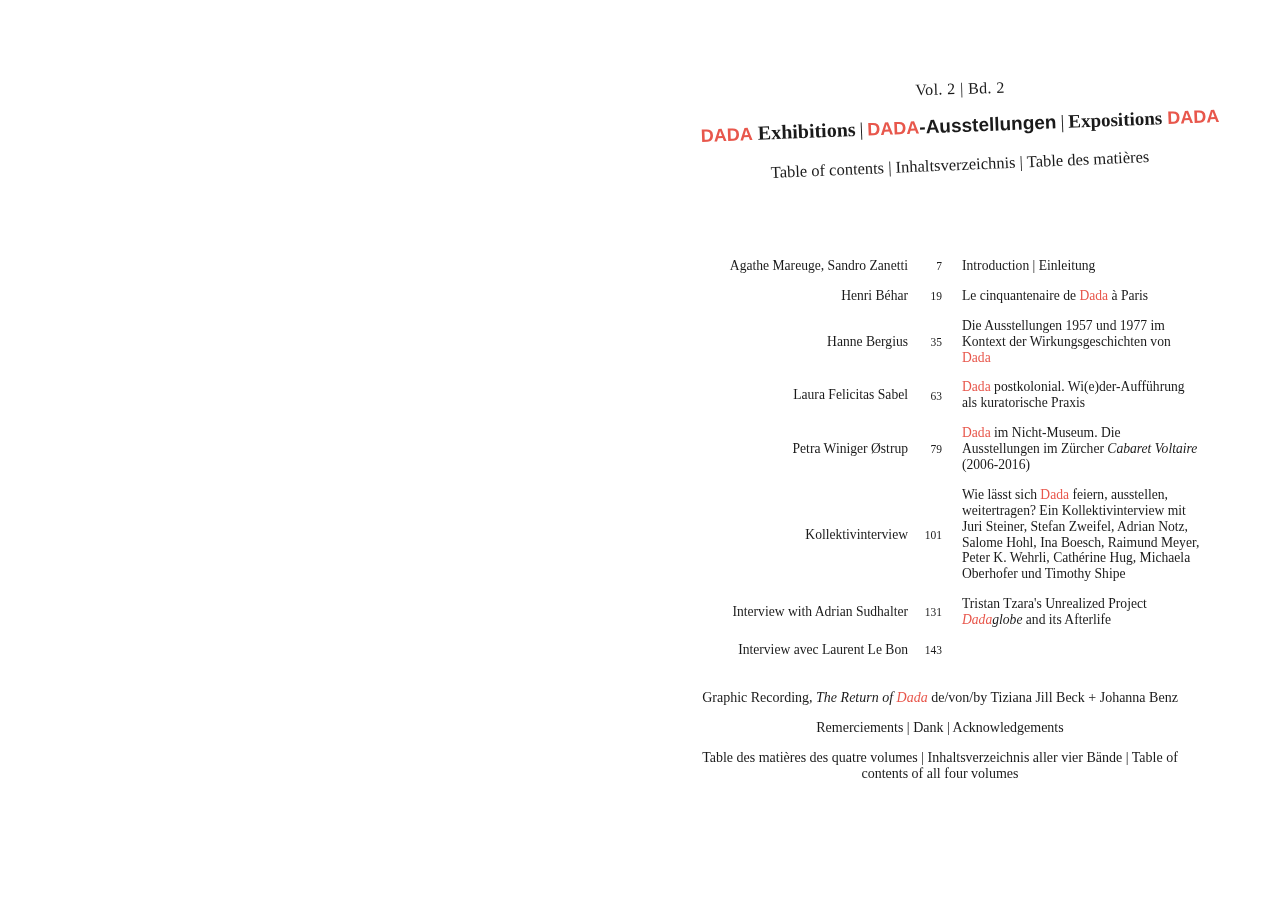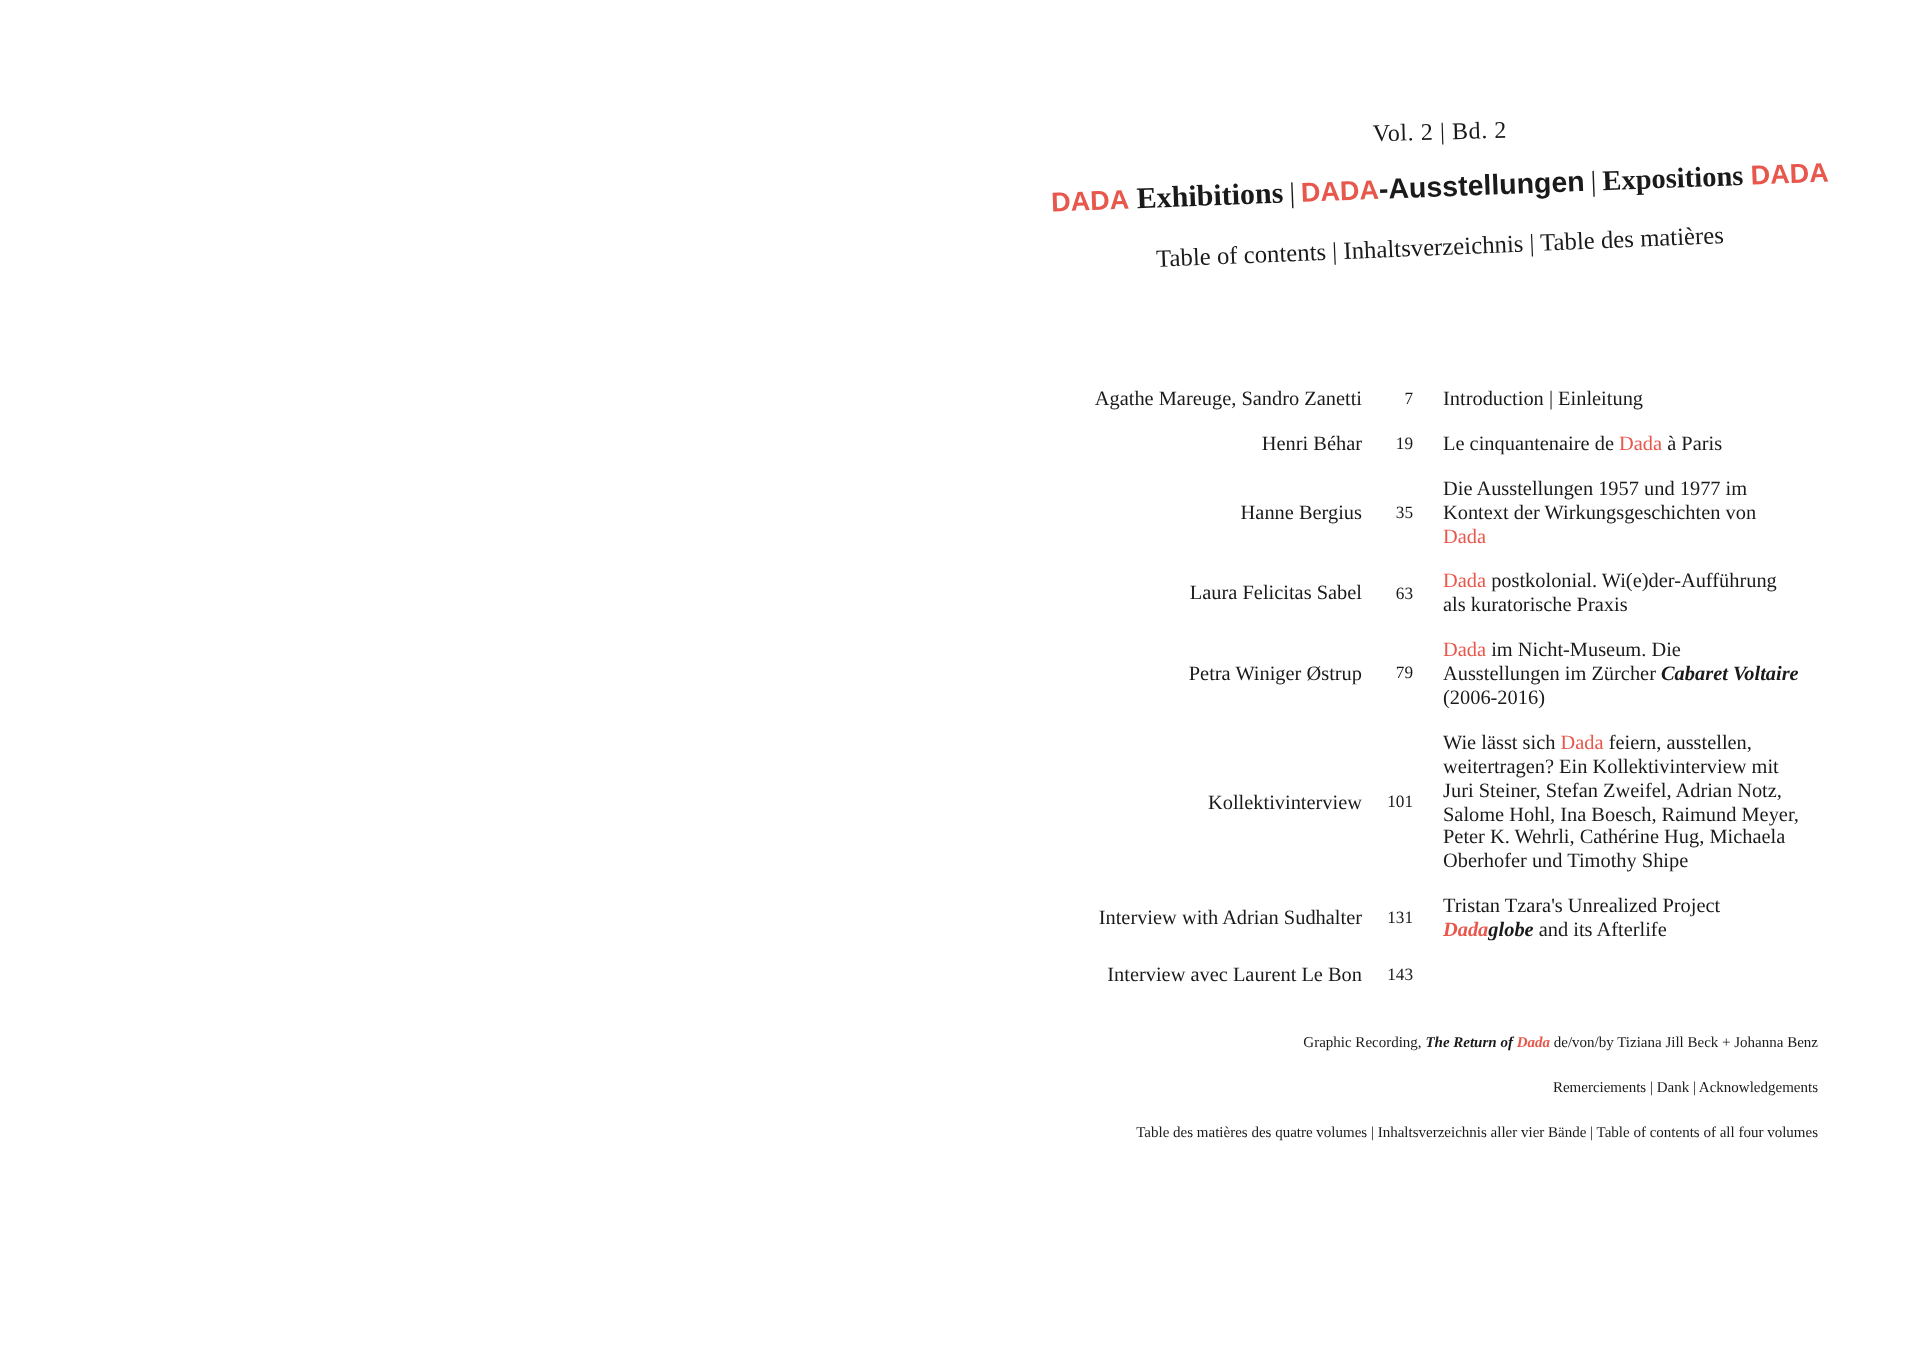"Cabaret Voltaire" .ital { font-weight: bold -> none }
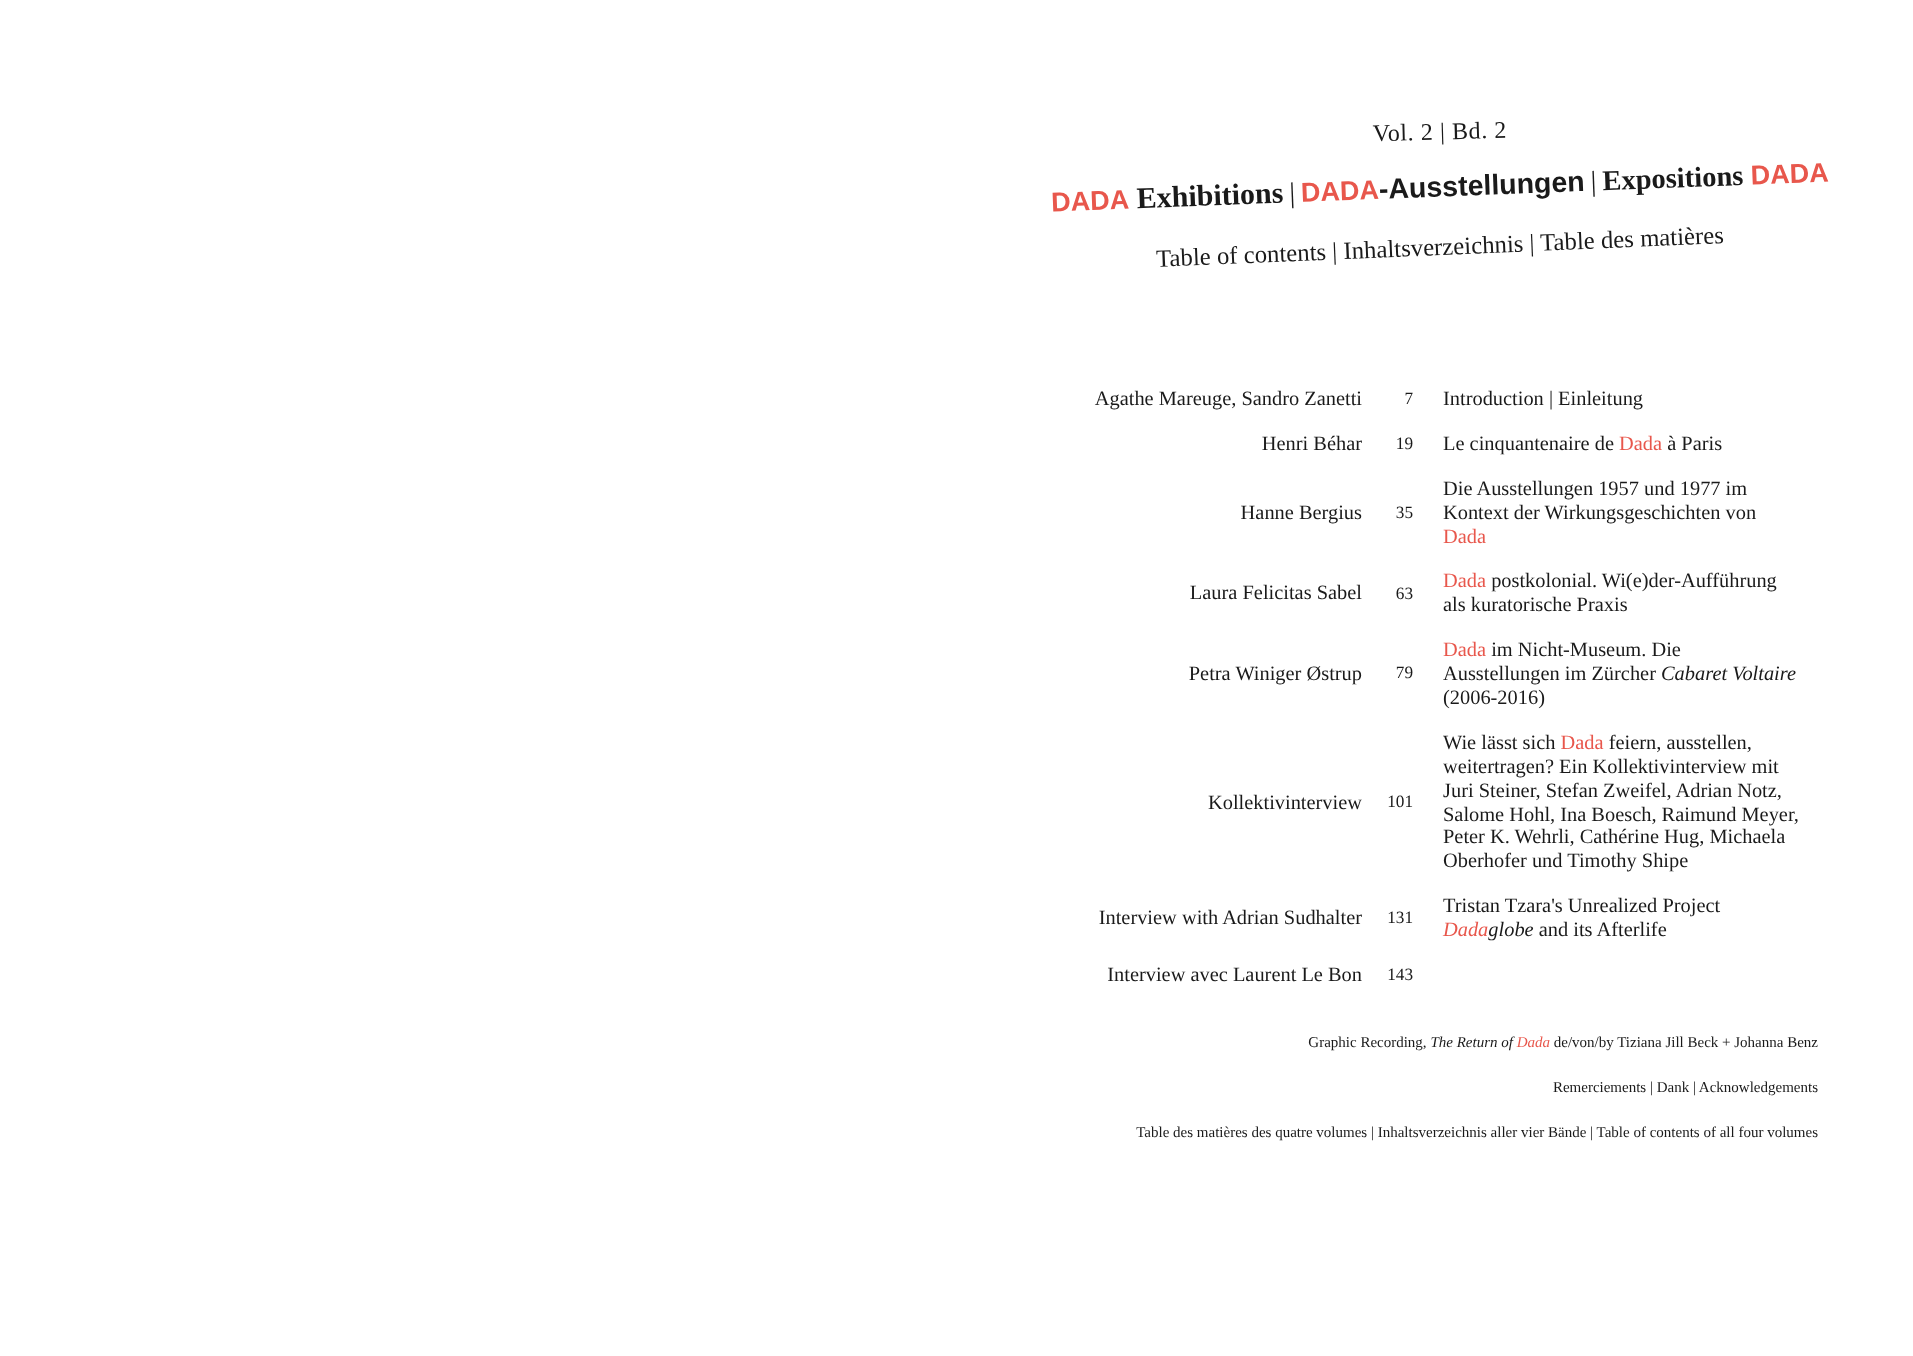"Graphic Recording, The Return of" .tail { font-size: 10px -> 14px; left: 700px -> 684px; text-align: right -> center }
